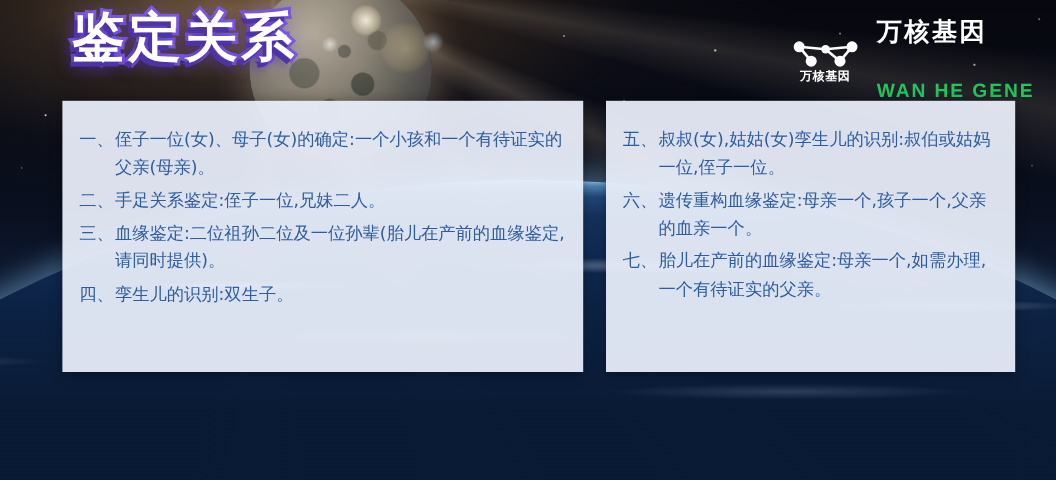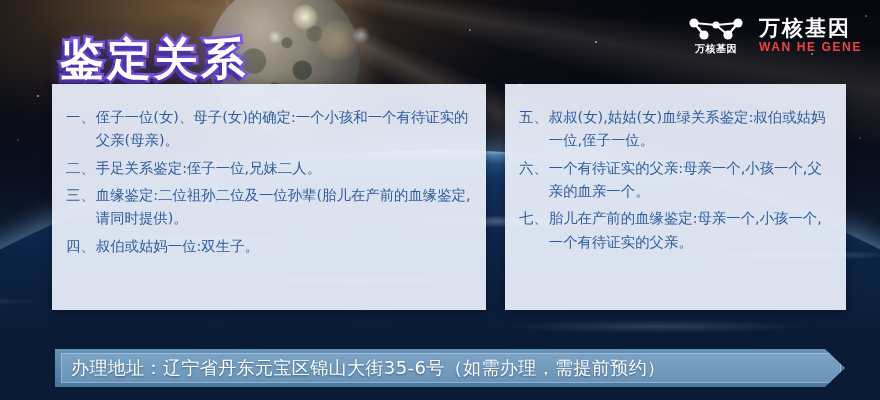"鉴定关系" #title { top: 30px -> 2px }
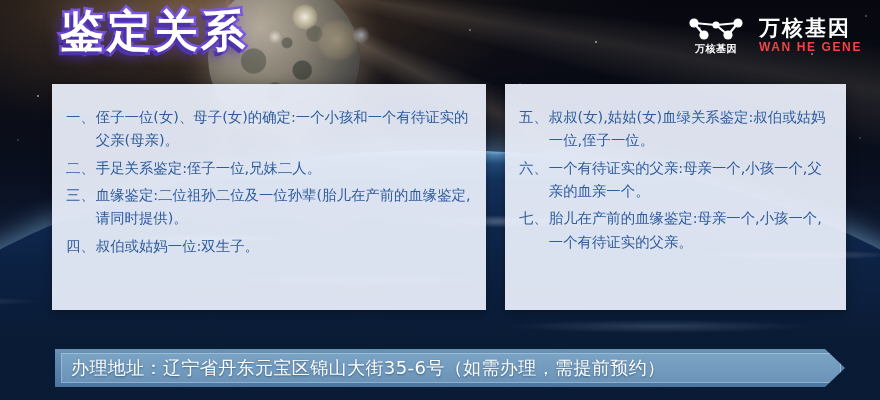"WAN HE GENE" .logo-en { color: #ef4444 -> #22c55e; font-size: 12px -> 16px; margin-top: none -> 29px }
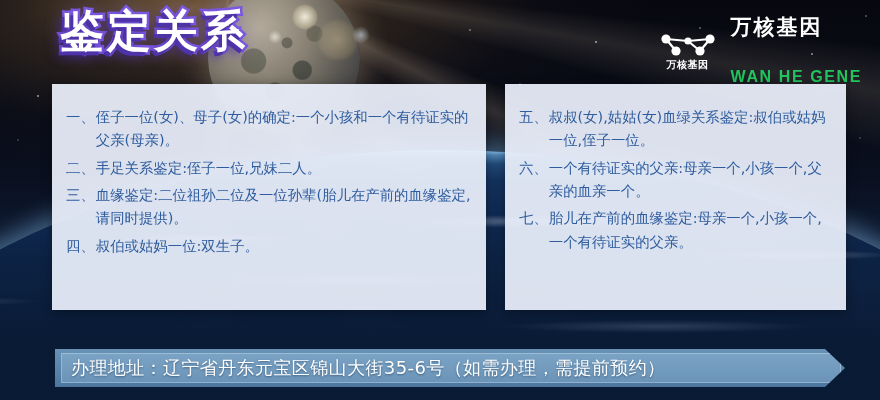"叔叔(女),姑姑(女)血绿关系鉴定:叔伯或姑妈一位,侄子一位。" span.item-text { text: 血绿关系鉴定 -> 孪生儿的识别 }
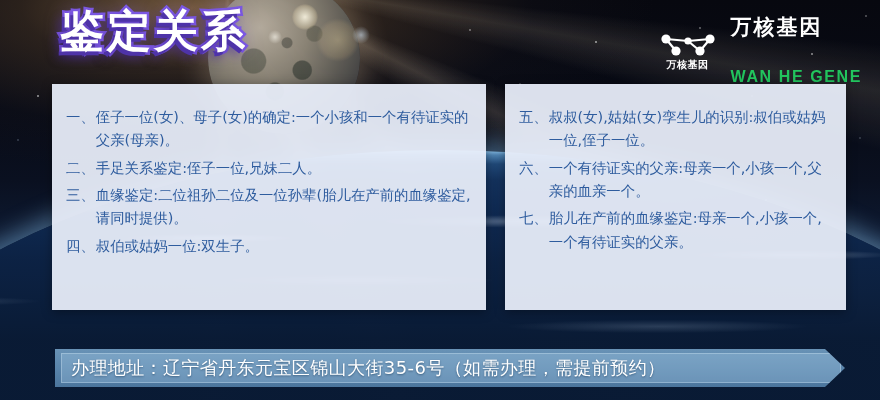"一个有待证实的父亲:母亲一个,小孩一个,父亲的血亲一个。" span.item-text { text: 一个有待证实的父亲:母亲一个,小孩 -> 遗传重构血缘鉴定:母亲一个,孩子 }
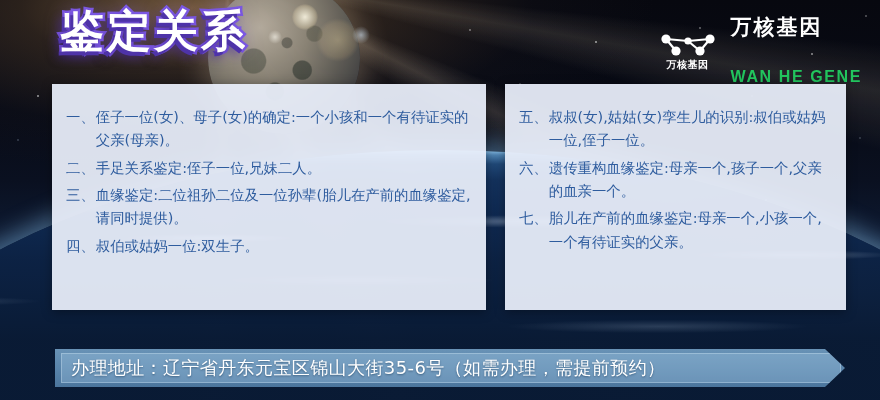"胎儿在产前的血缘鉴定:母亲一个,小孩一个,一个有待证实的父亲。" span.item-text { text: ,小孩一个 -> ,如需办理 }
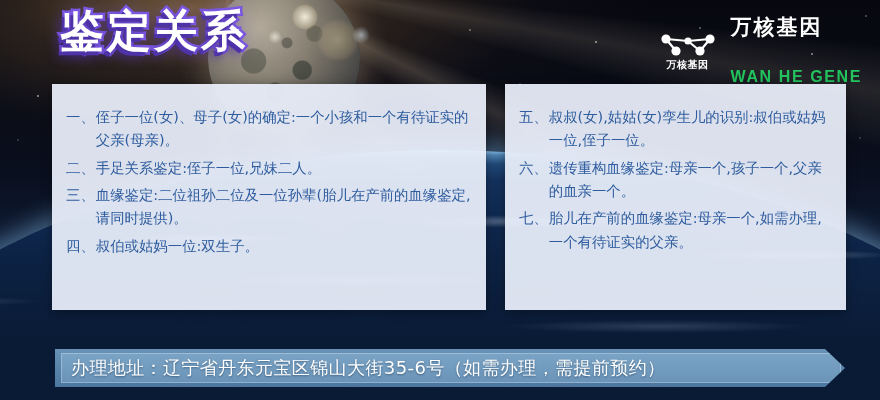"叔伯或姑妈一位:双生子。" span.item-text { text: 叔伯或姑妈一位 -> 孪生儿的识别 }
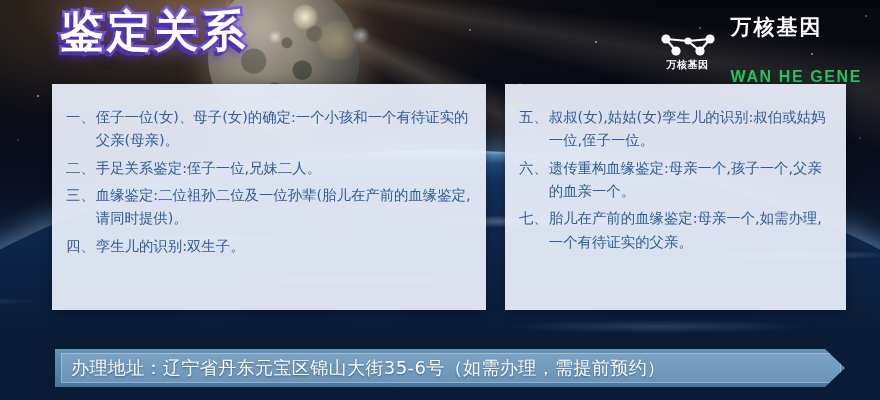"办理地址：辽宁省丹东元宝区锦山大街35-6号（如需办理，需提前预约）" div { html: <div> <div> <span>办理地址：辽宁省丹东元宝区锦山大街35-6号（如需办理，需提前预约）</span> </div> </div> -> none }
